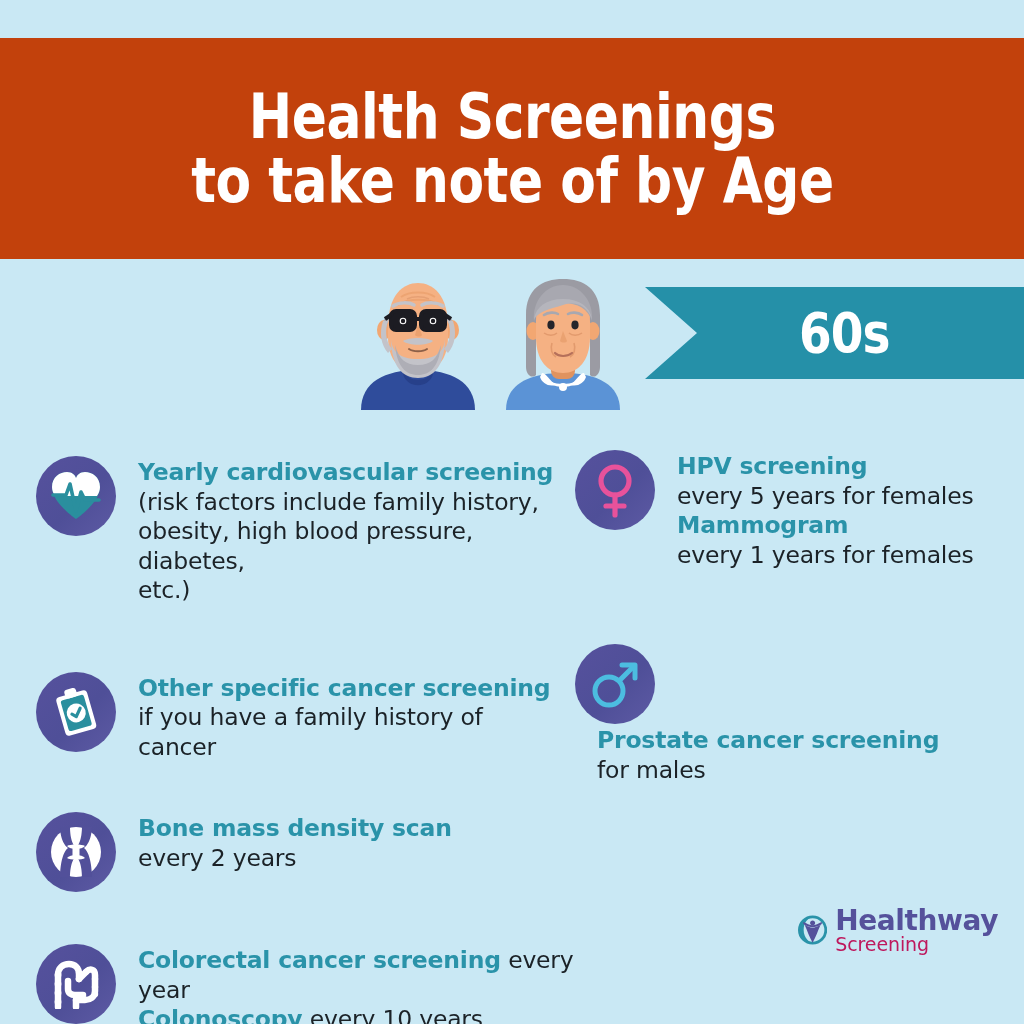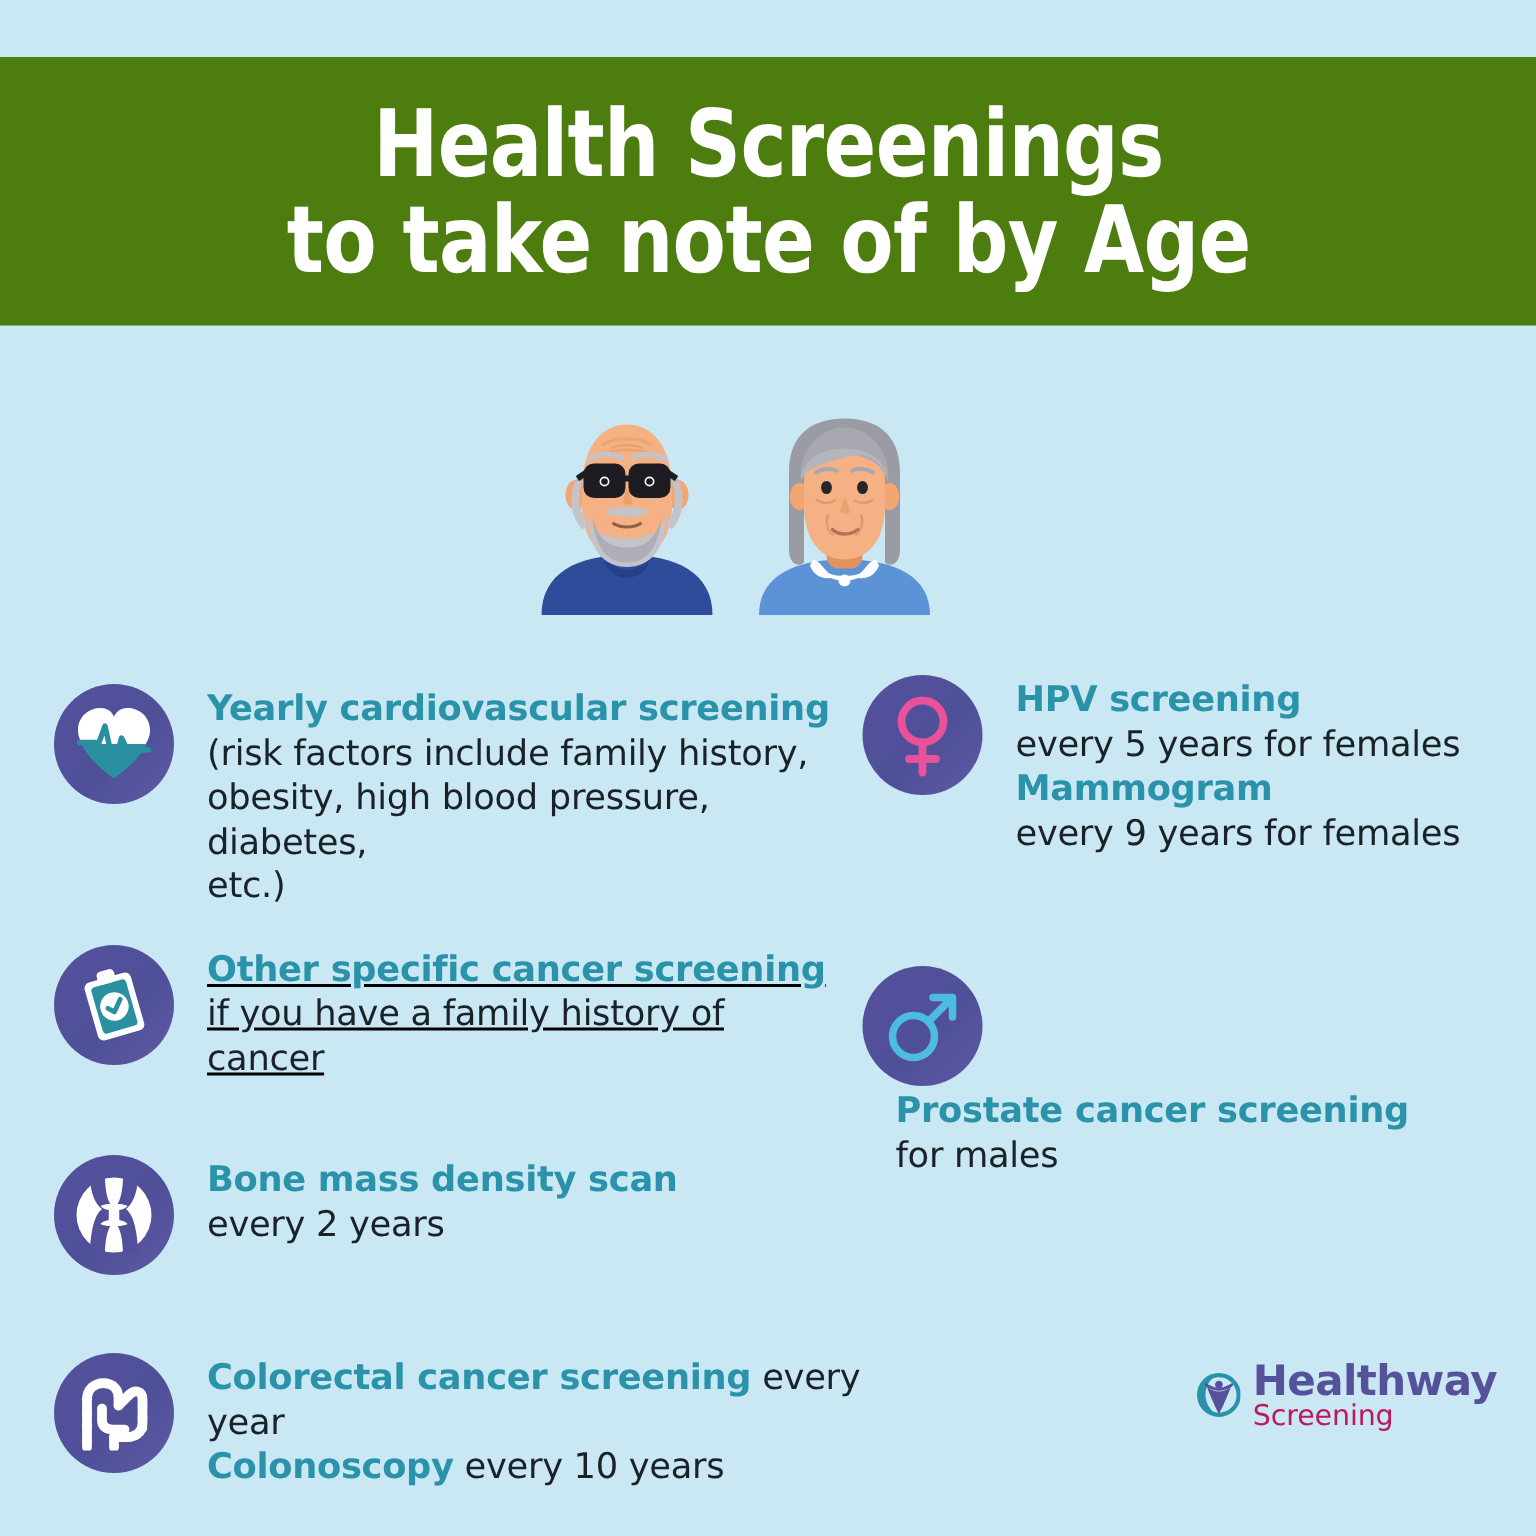"Health Screenings" #header-band { background: #4d7c0f -> #c2410c; height: 179px -> 221px }
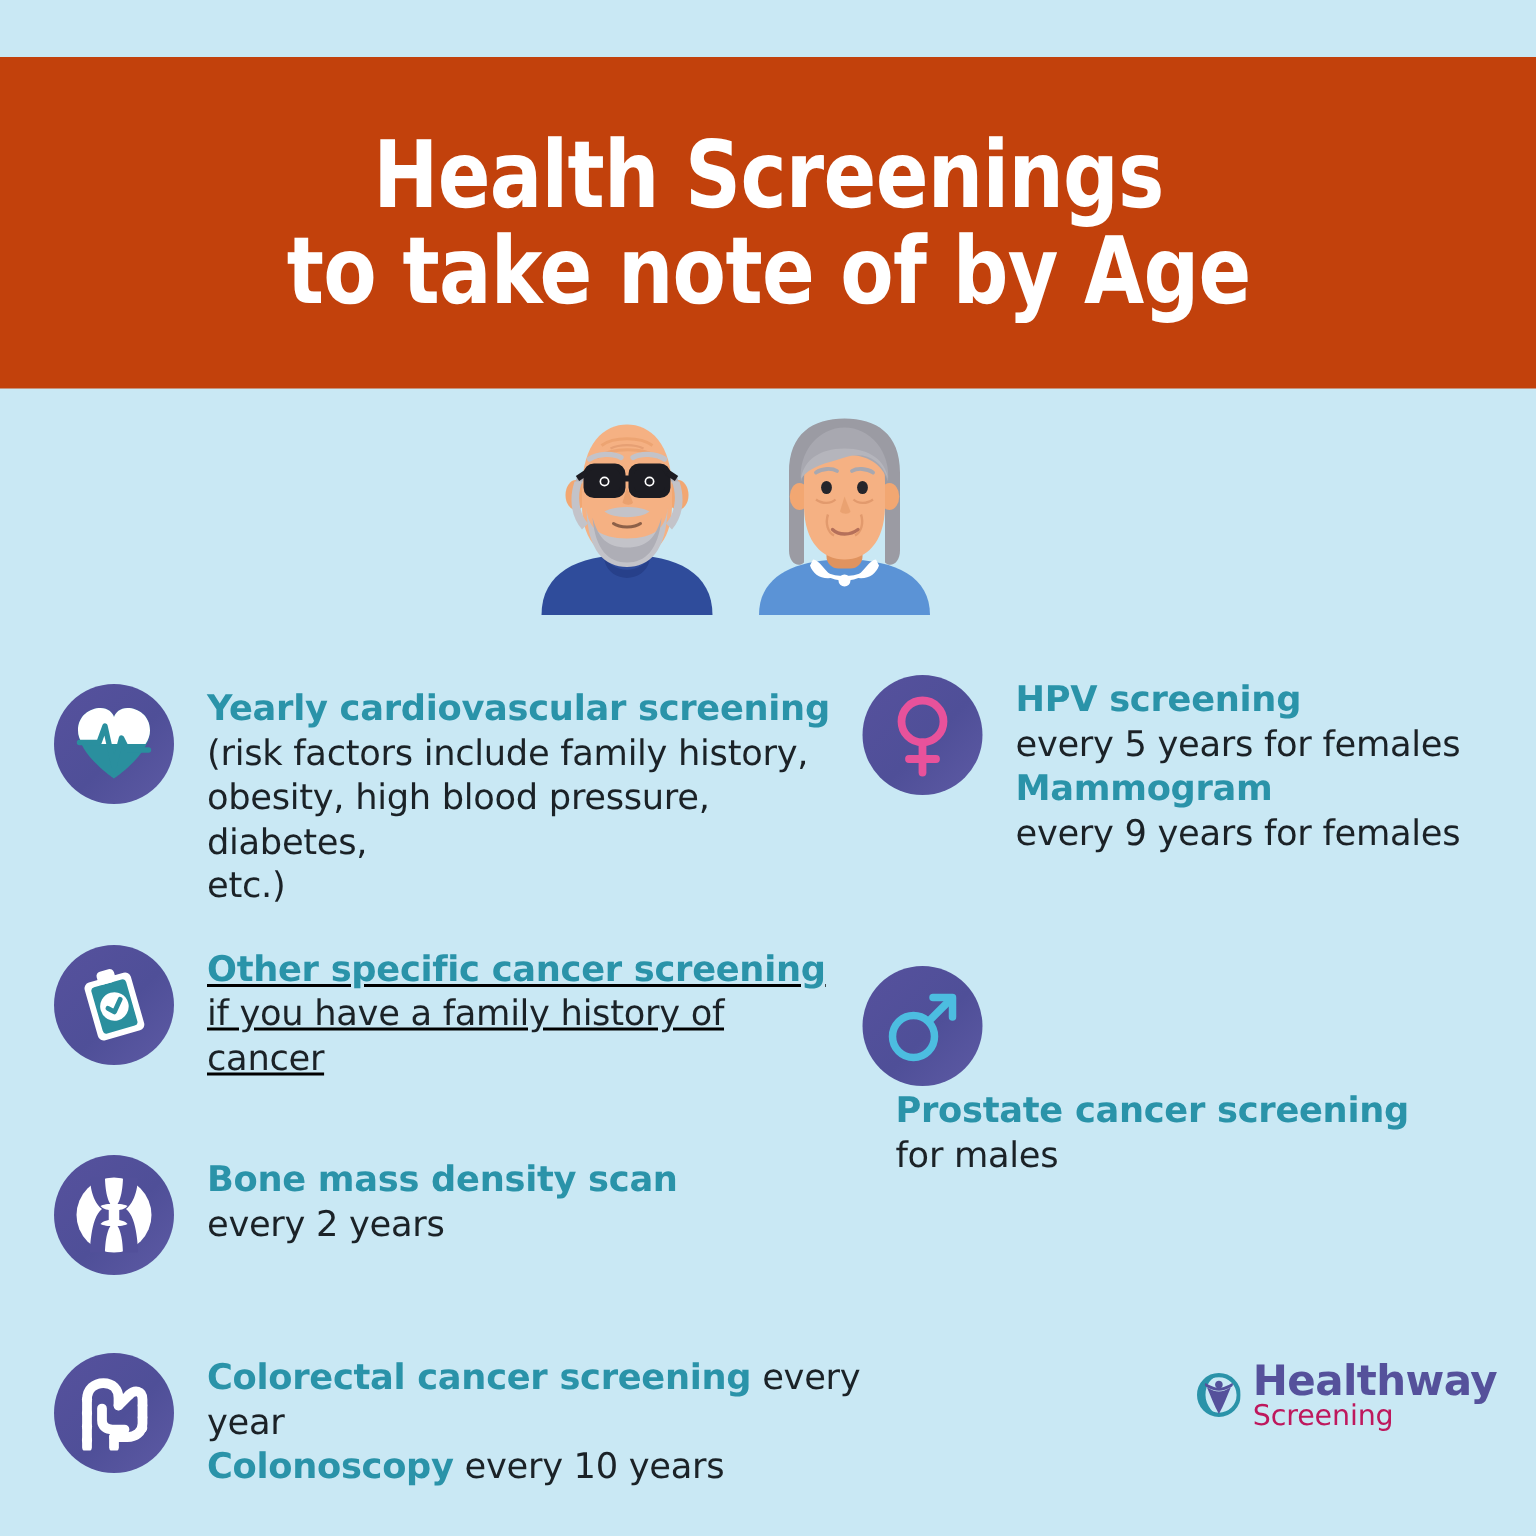"60s" div { html: none -> <div> <span>60s</span> </div> }
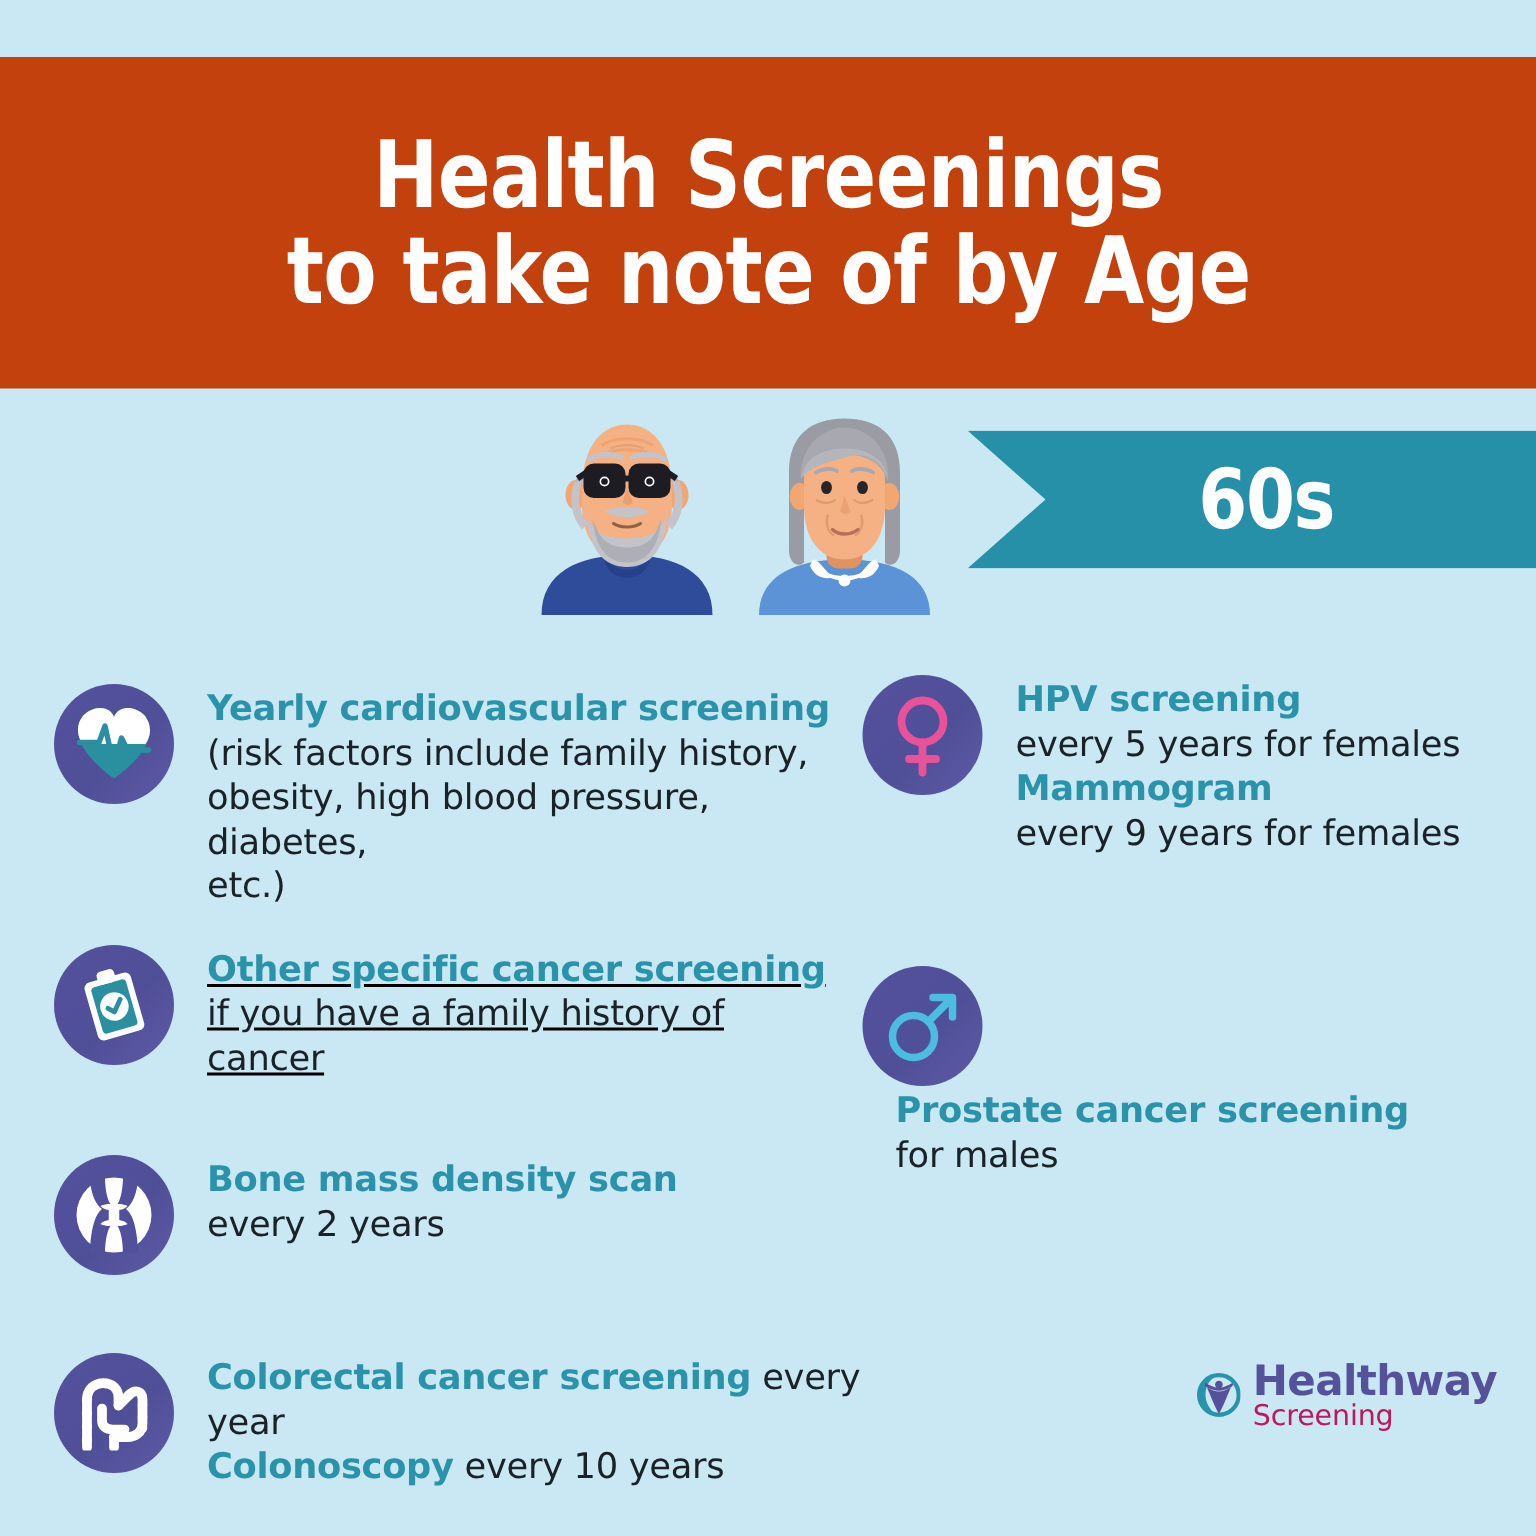"every 9 years for females" div.line { text: 9 -> 1 }
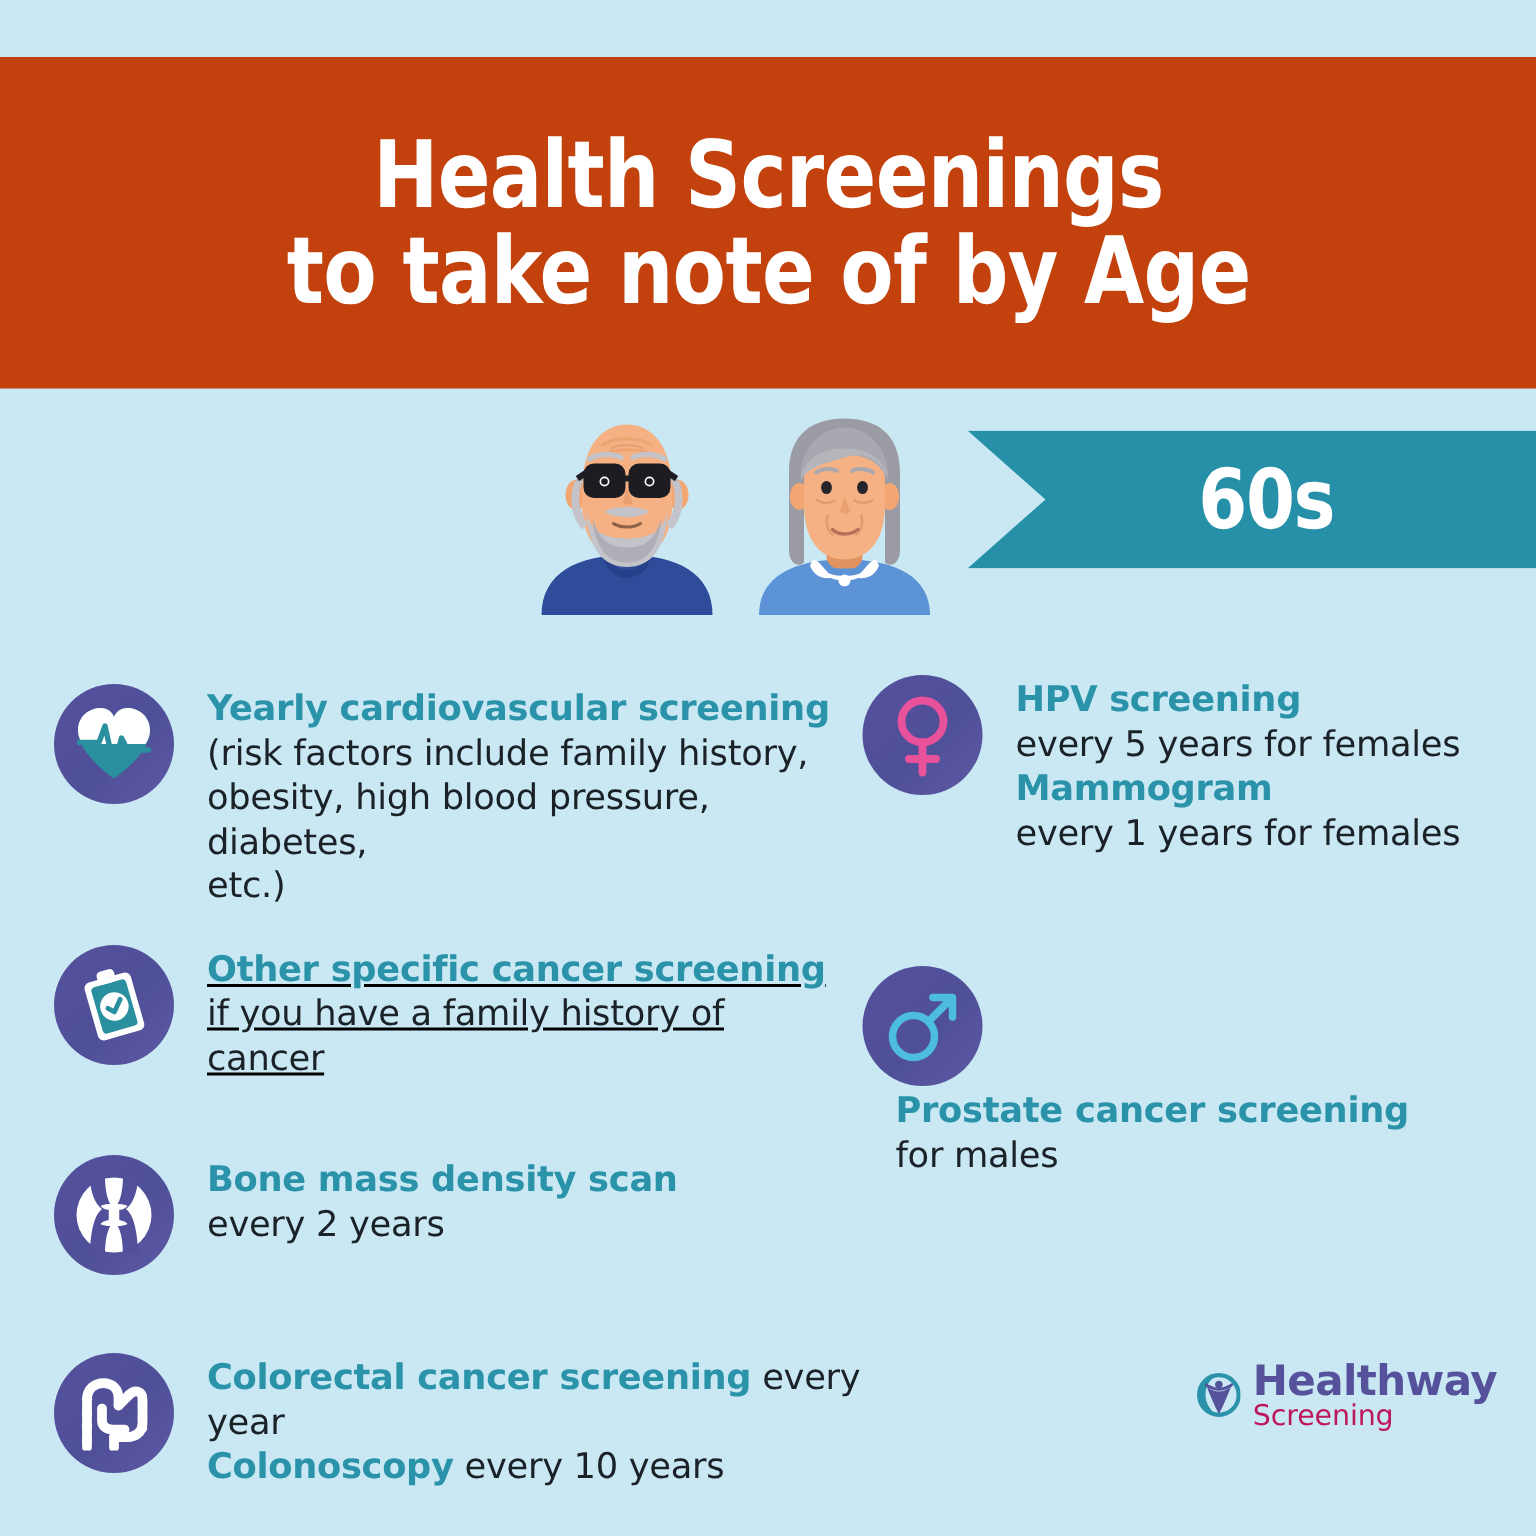"Other specific cancer screening" #col-left .item:nth-child(2) { margin-top: 24px -> 66px; text-decoration: underline -> none }
